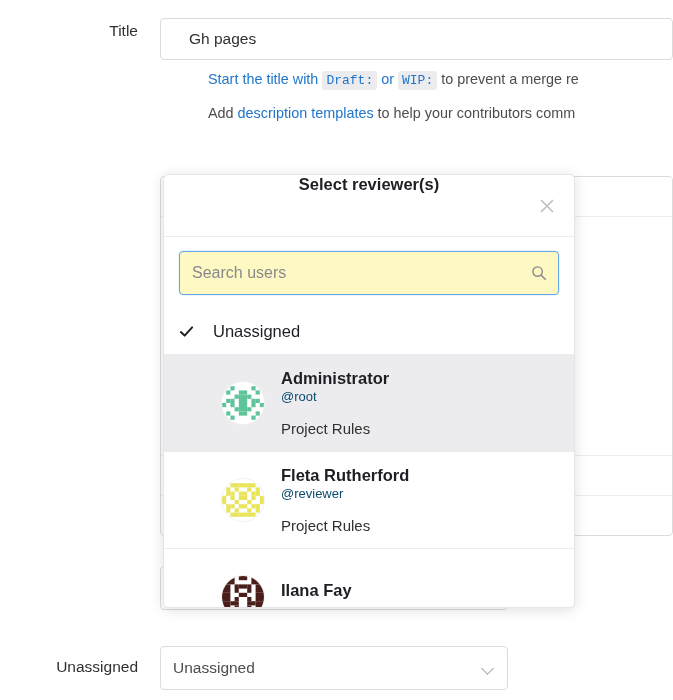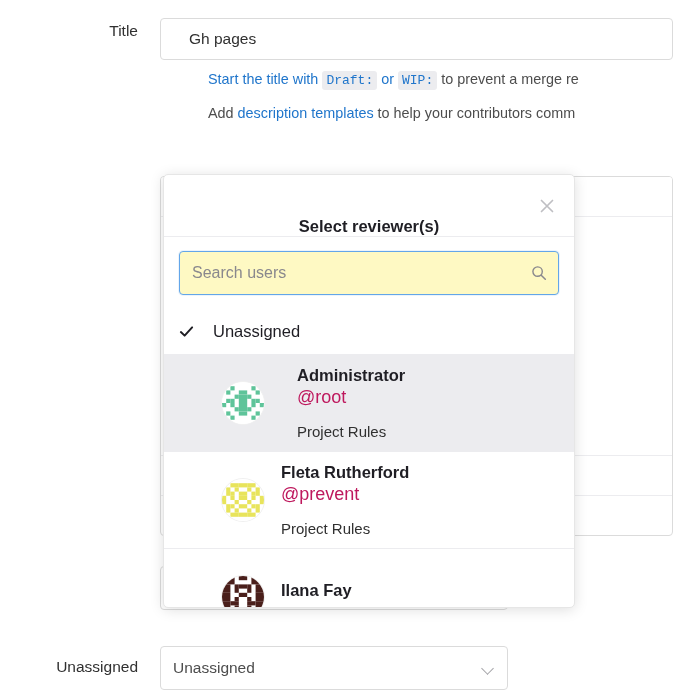"Select reviewer(s)" .modal-header { align-items: flex-end -> flex-start }
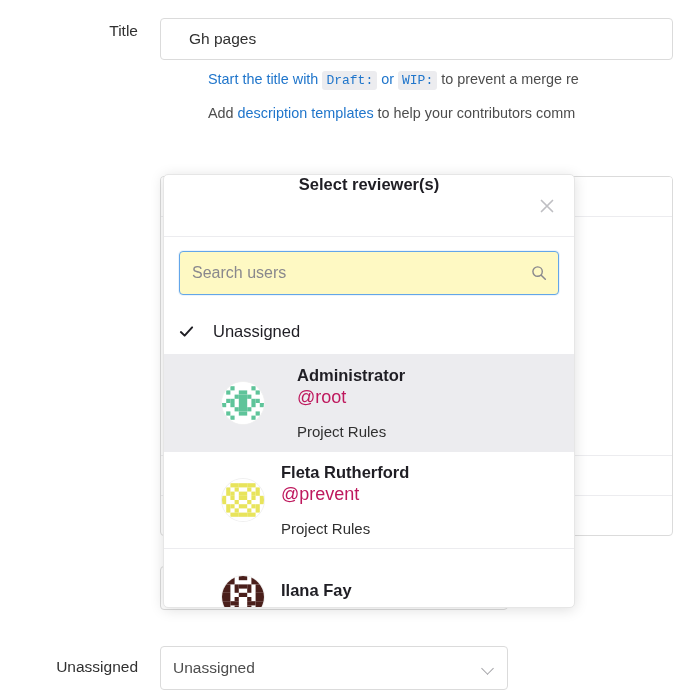"Administrator" .user-row.hover { gap: 16px -> none }
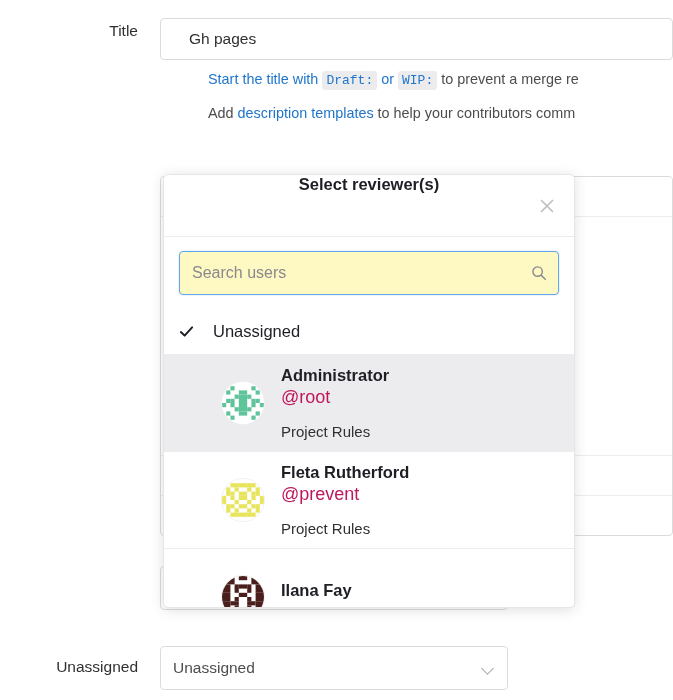"@root" .u-handle { color: #be185d -> #0c4a6e; font-size: 18px -> 13px }
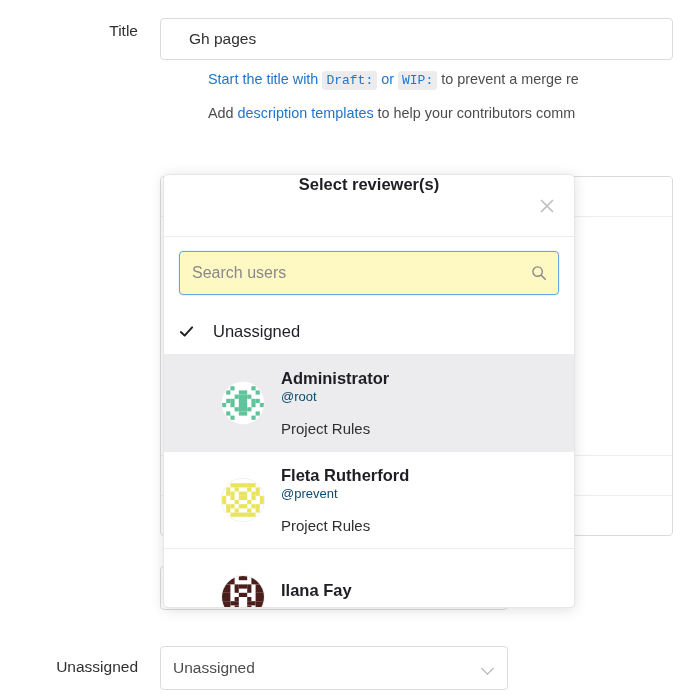"@prevent" div.u-handle { text: @prevent -> @reviewer }
